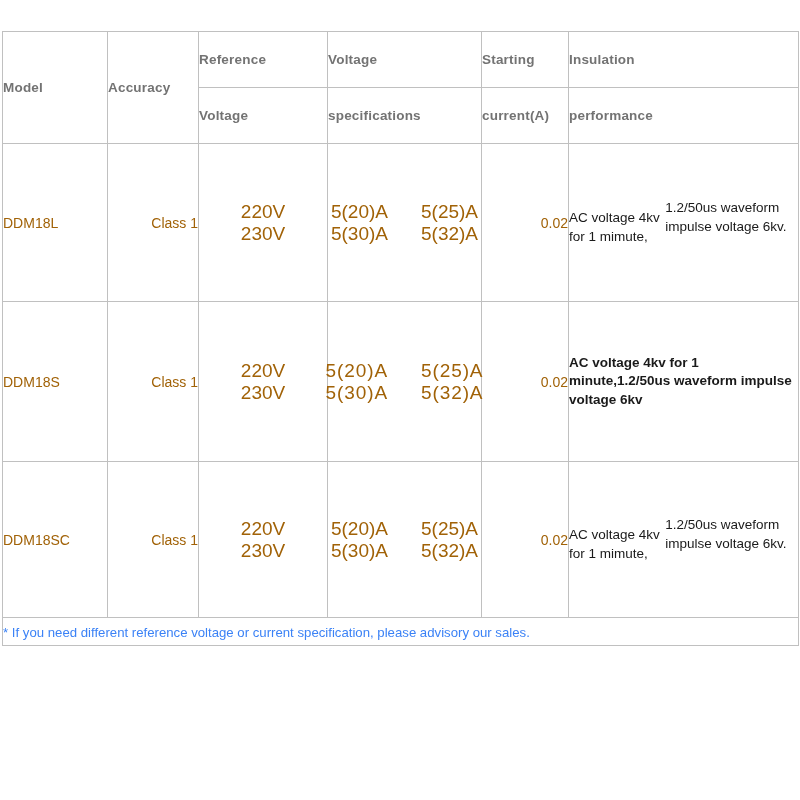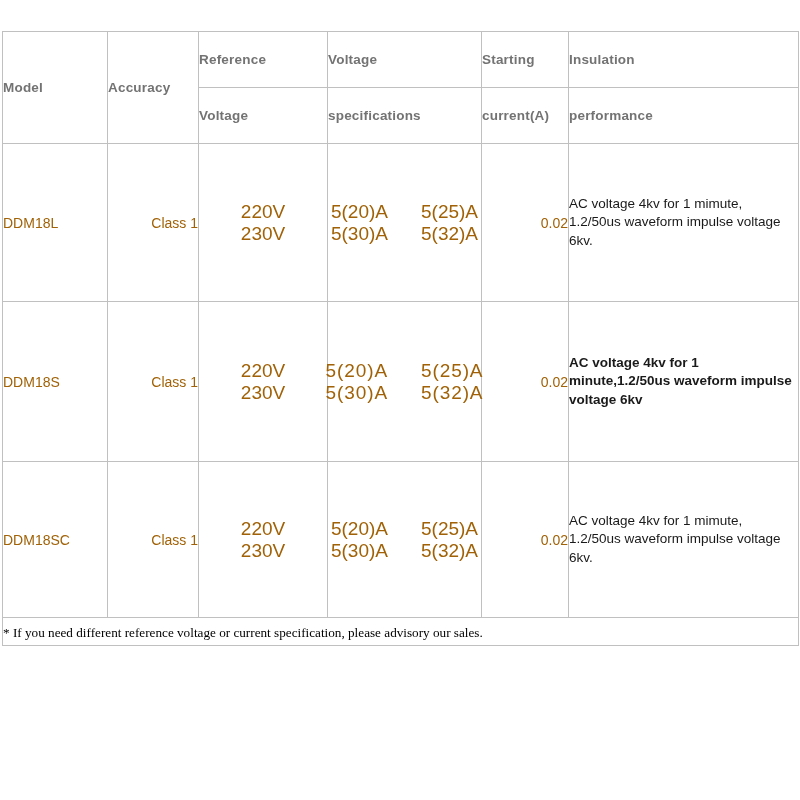"AC voltage 4kv for 1 mimute," .ins-block { flex-direction: column -> row }
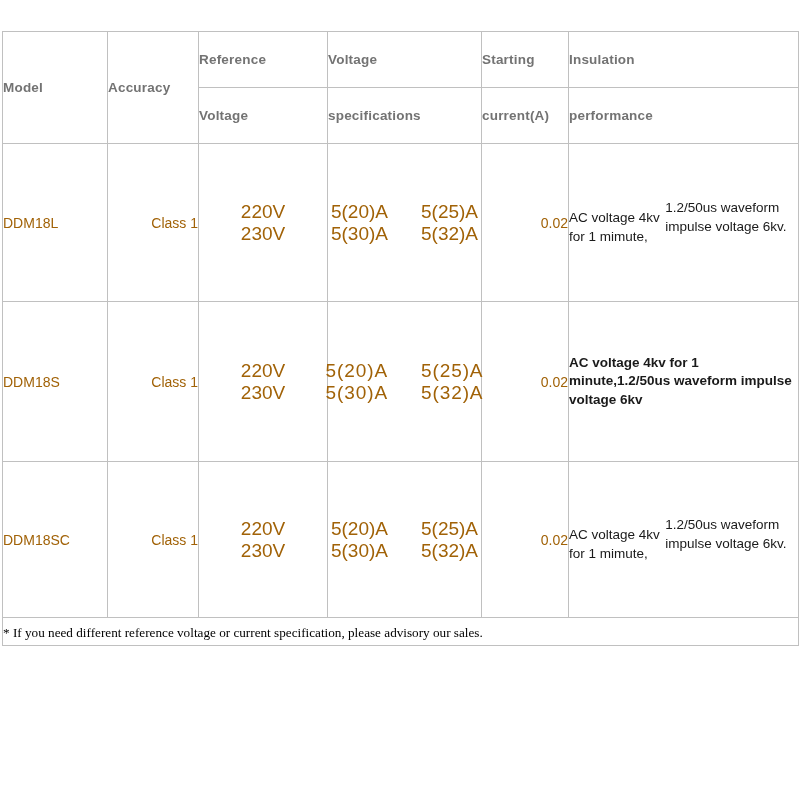"* If you need different" .footnote-text { color: #000000 -> #3b82f6; font-family: Liberation Serif, serif -> Liberation Sans, sans-serif }
